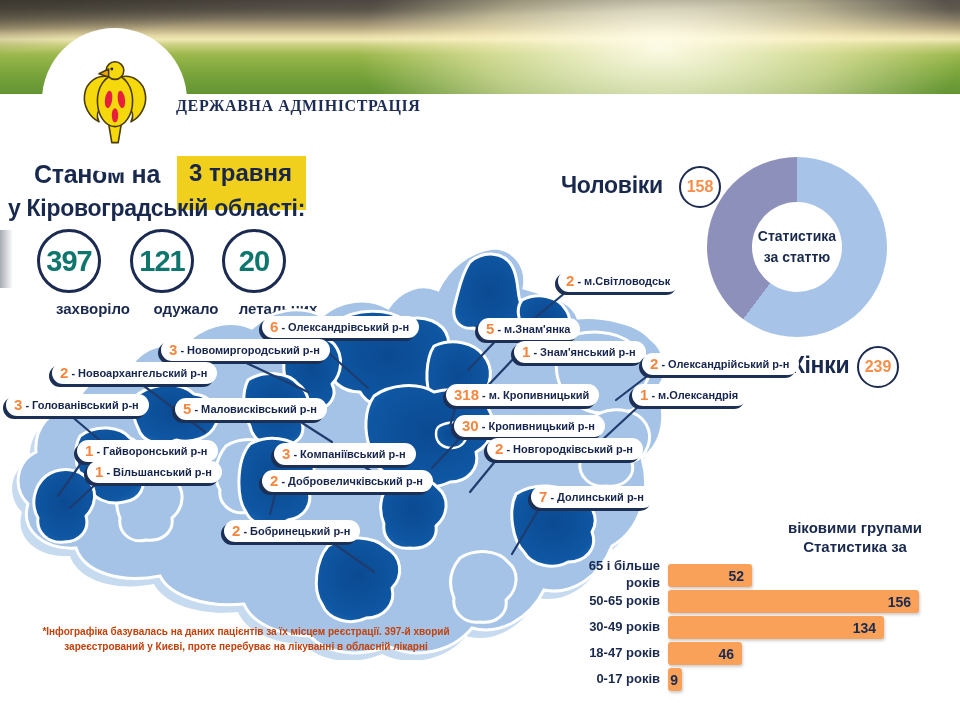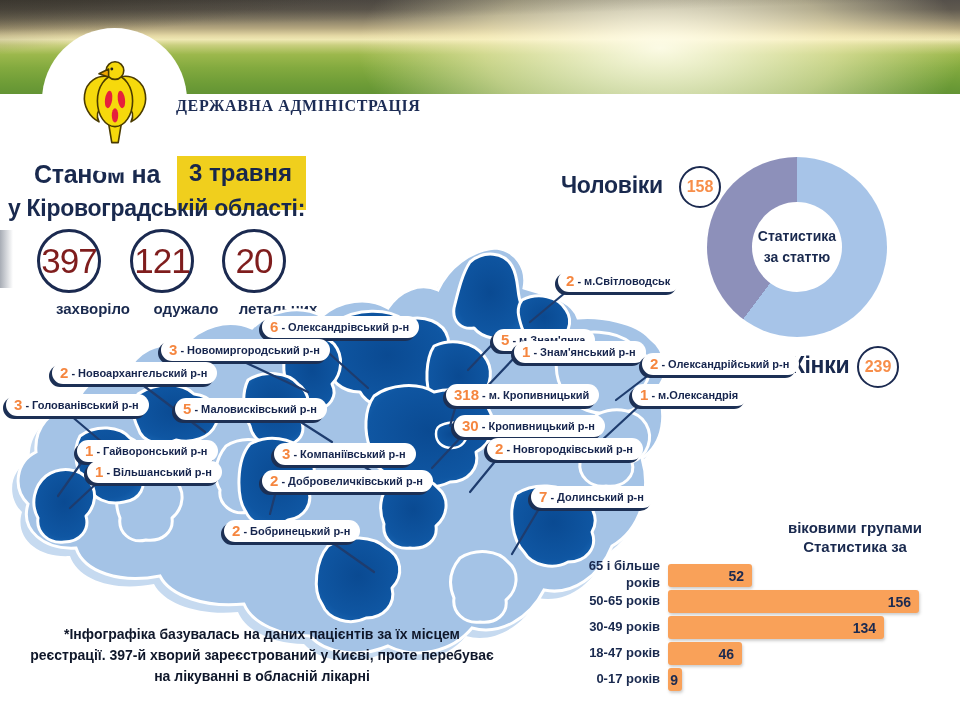"397" .sum-circle { color: #7f1d1d -> #0f766e; font-size: 35px -> 29px; font-weight: 400 -> 700 }
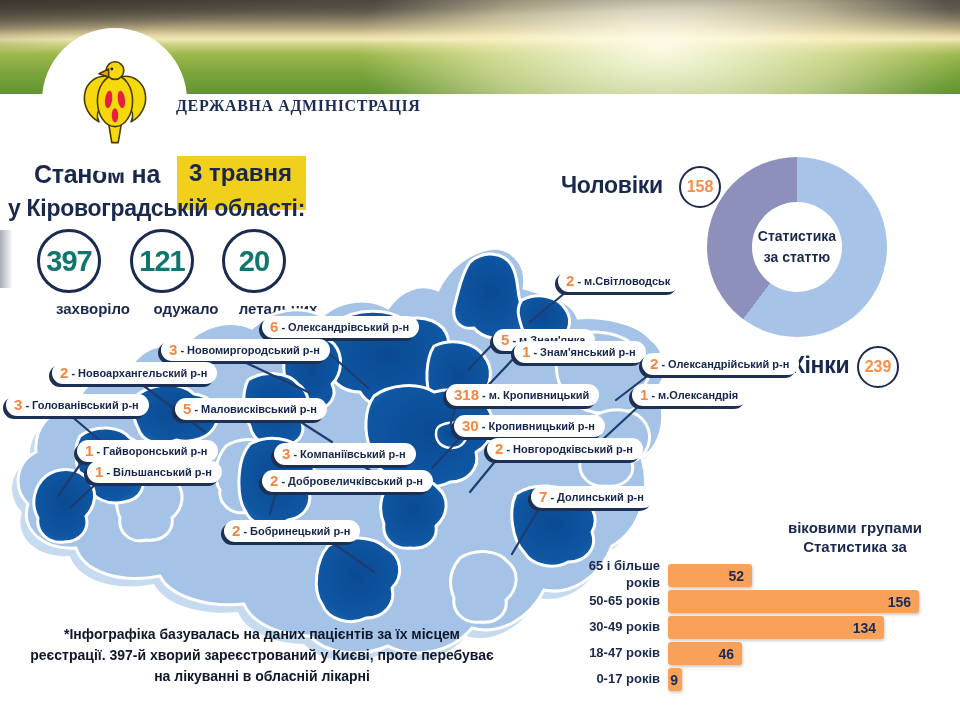"5 - м.Знам'янка" div.pill { left: 493px -> 478px; margin-top: 11px -> none }
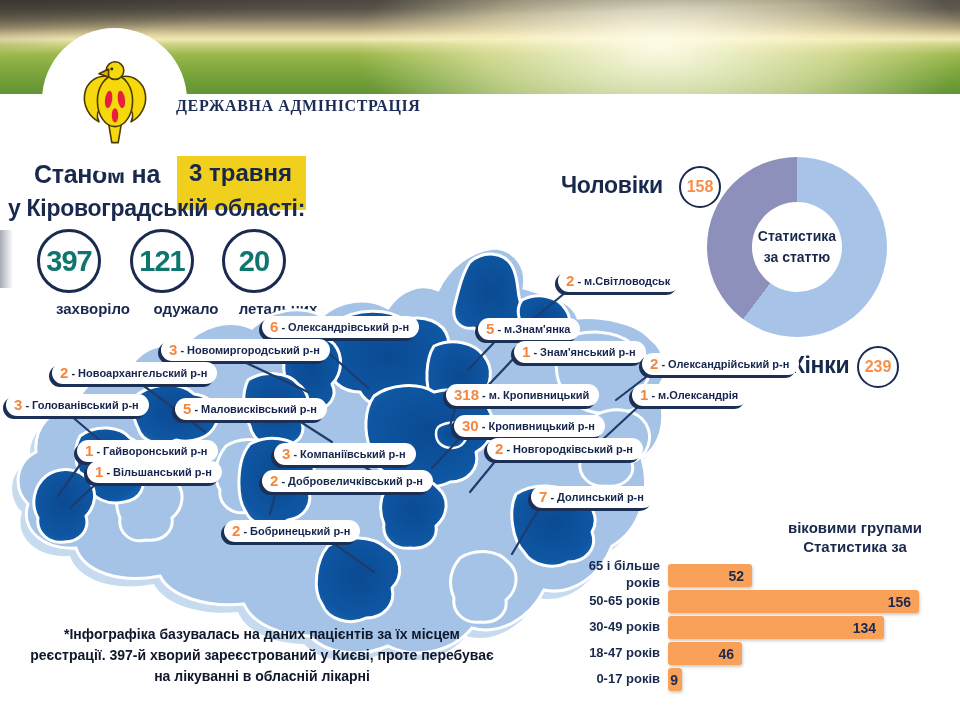"*Інфографіка базувалась на даних" .footnote { color: #0f172a -> #c2410c; font-size: 14px -> 10px; left: 28px -> 12px }
